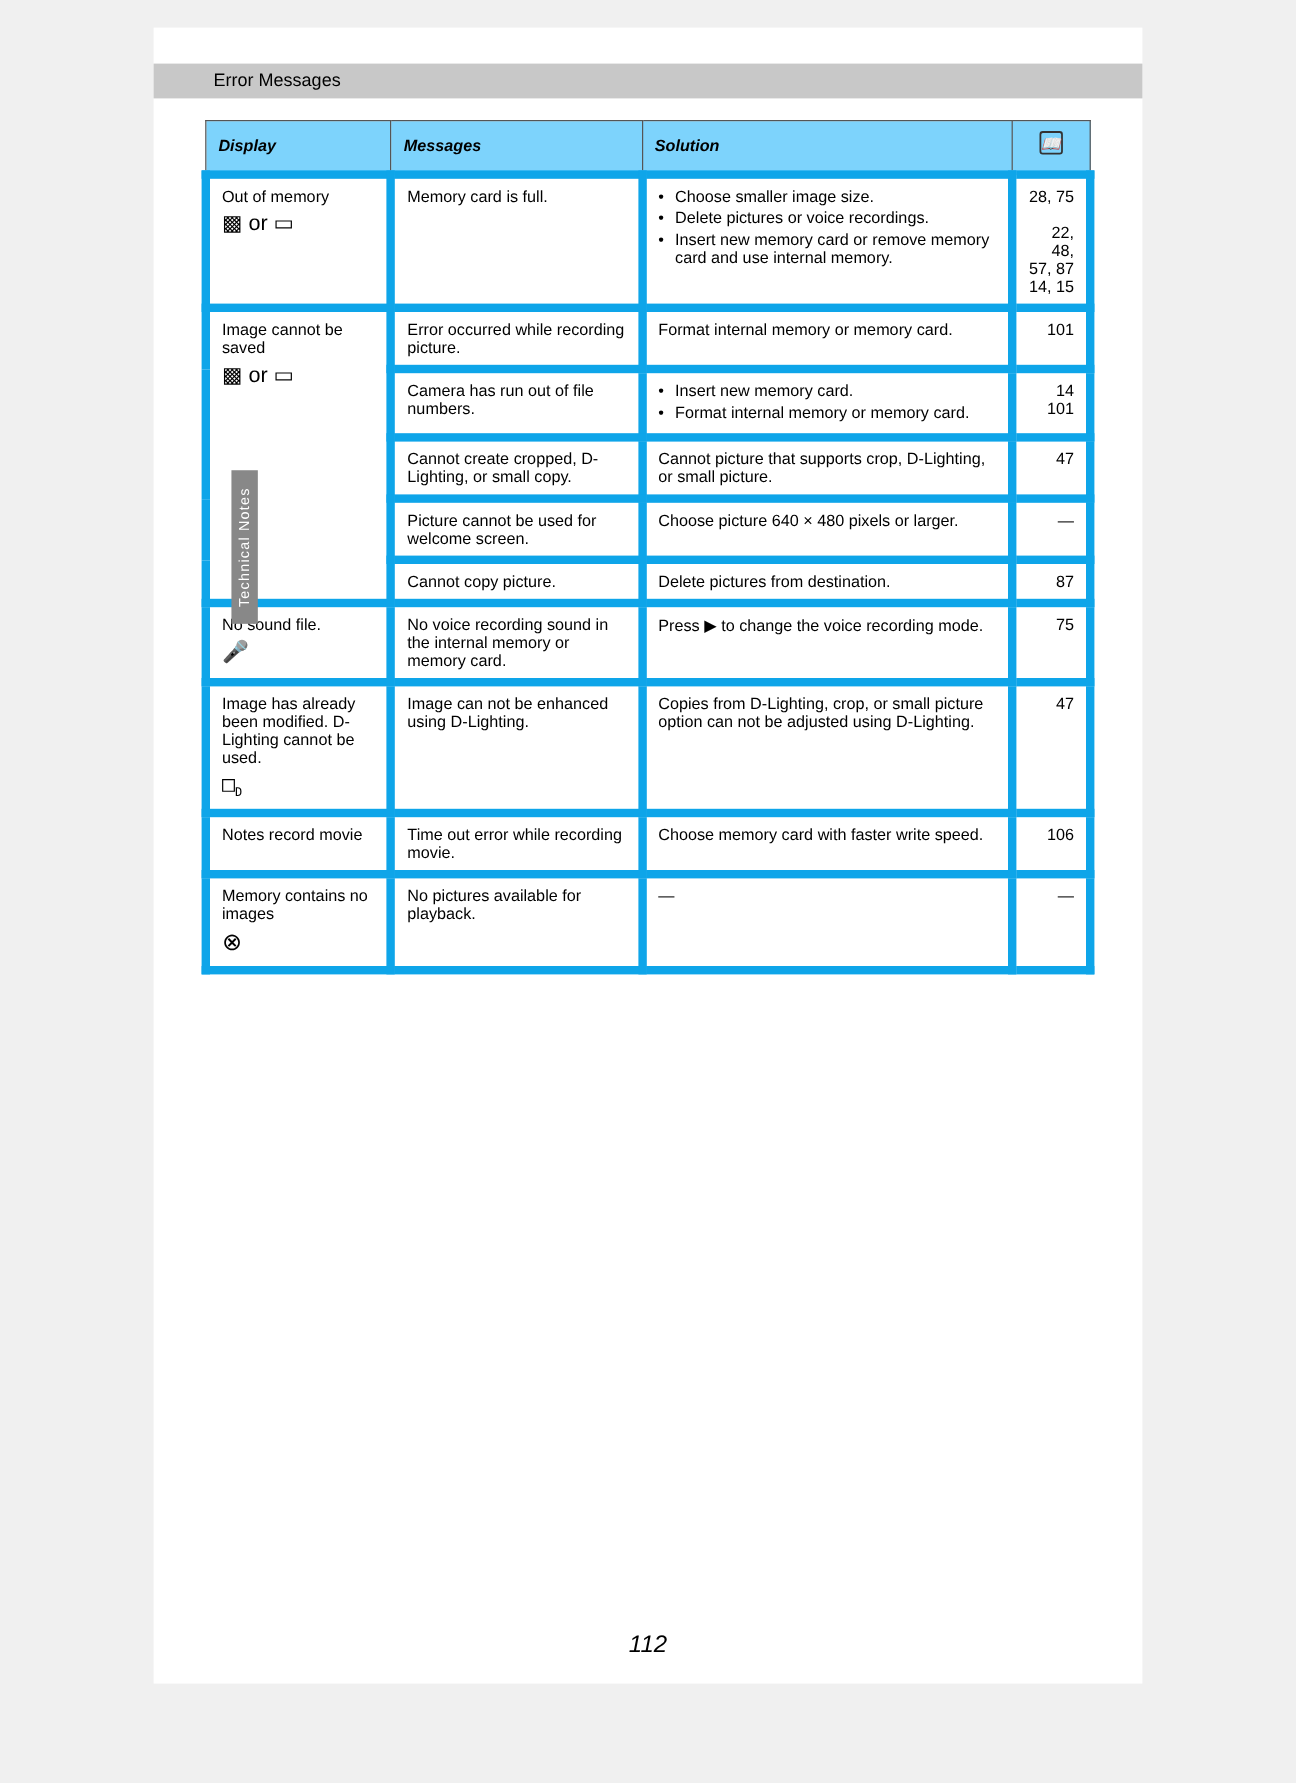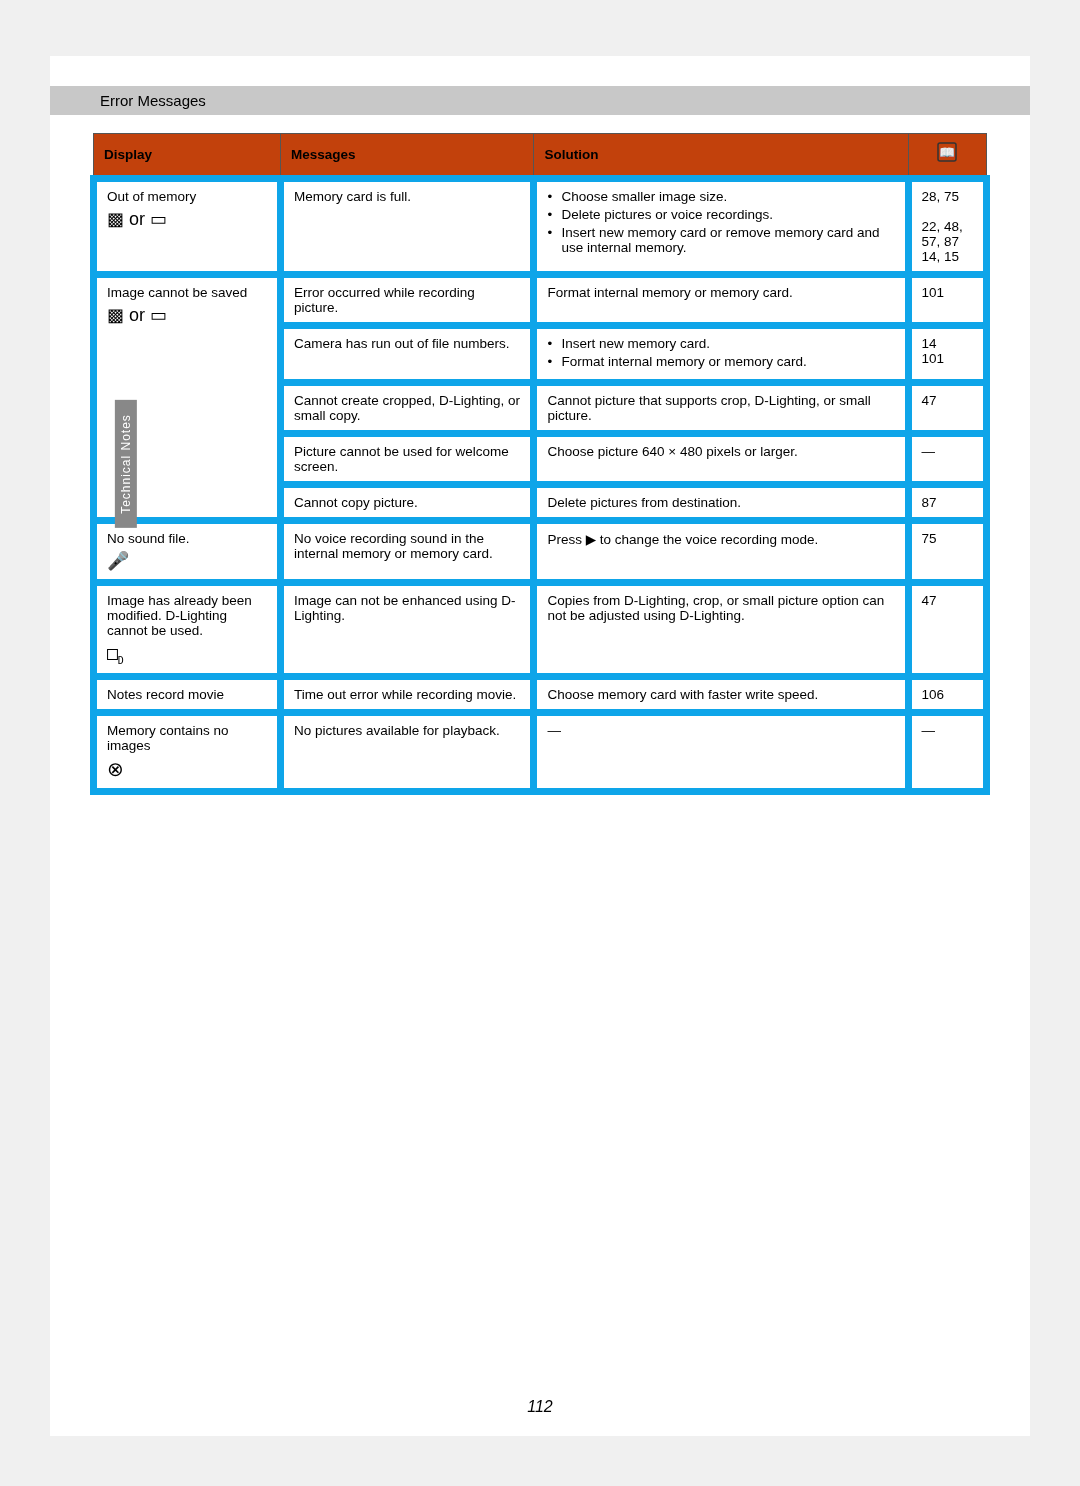"Error Messages" .page { margin: 56px auto -> 23px auto; width: 980px -> 824px }
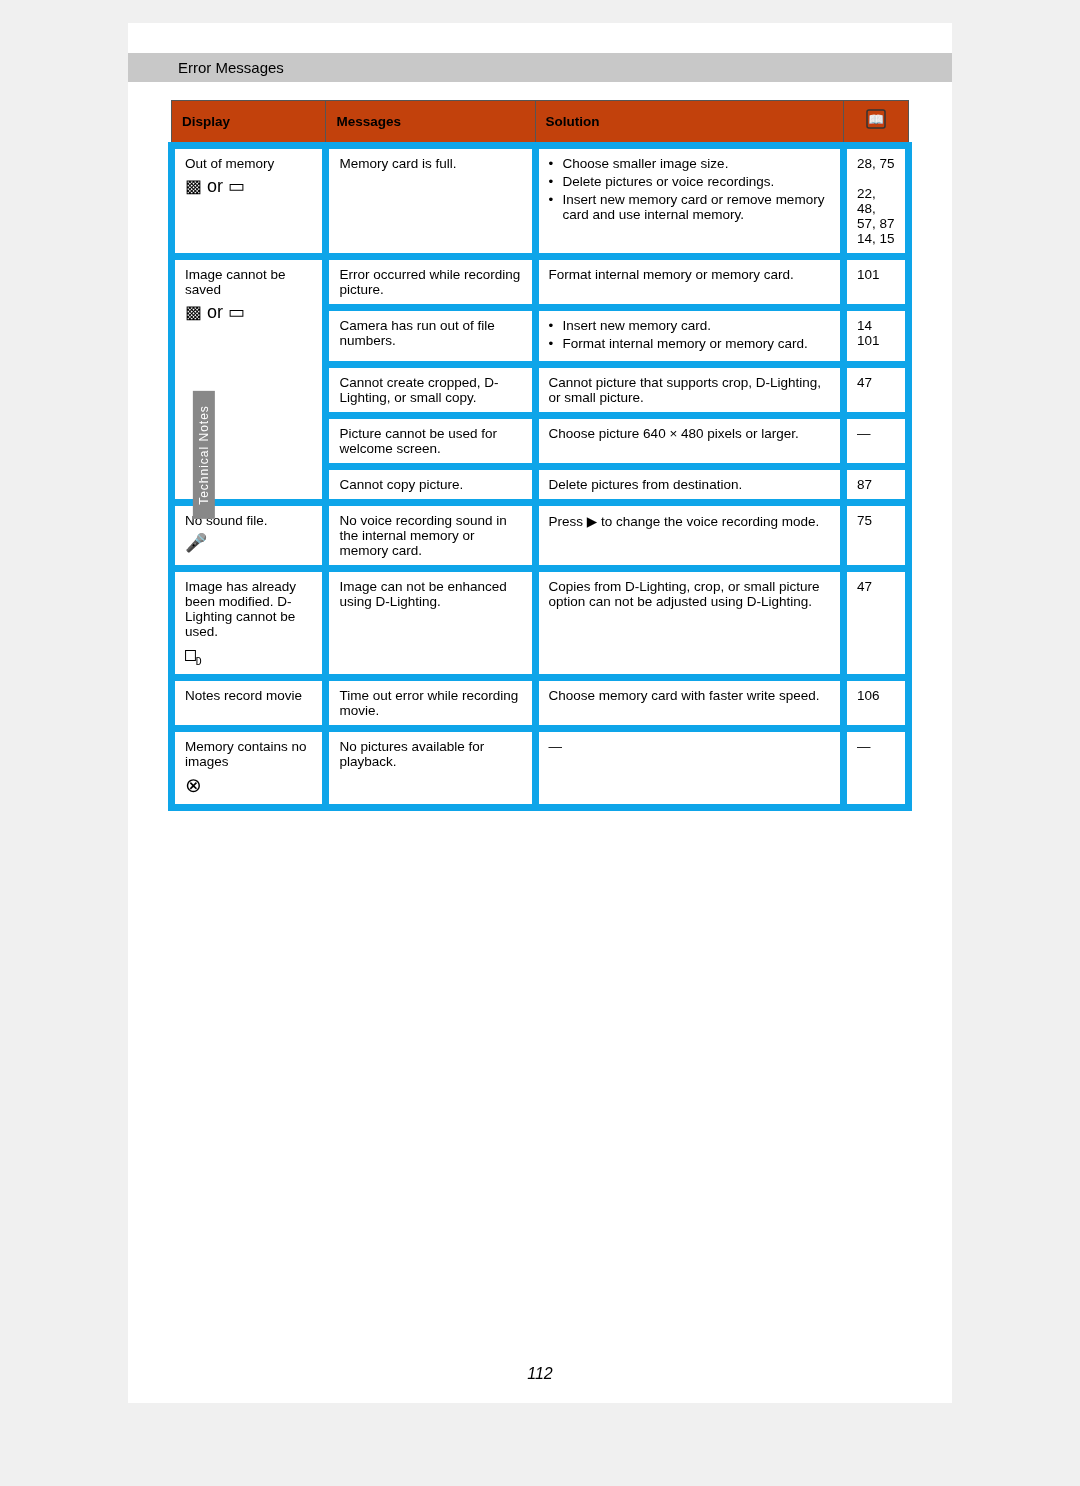"Display" thead tr th { background: #c2410c -> #7dd3fc; font-style: none -> italic }
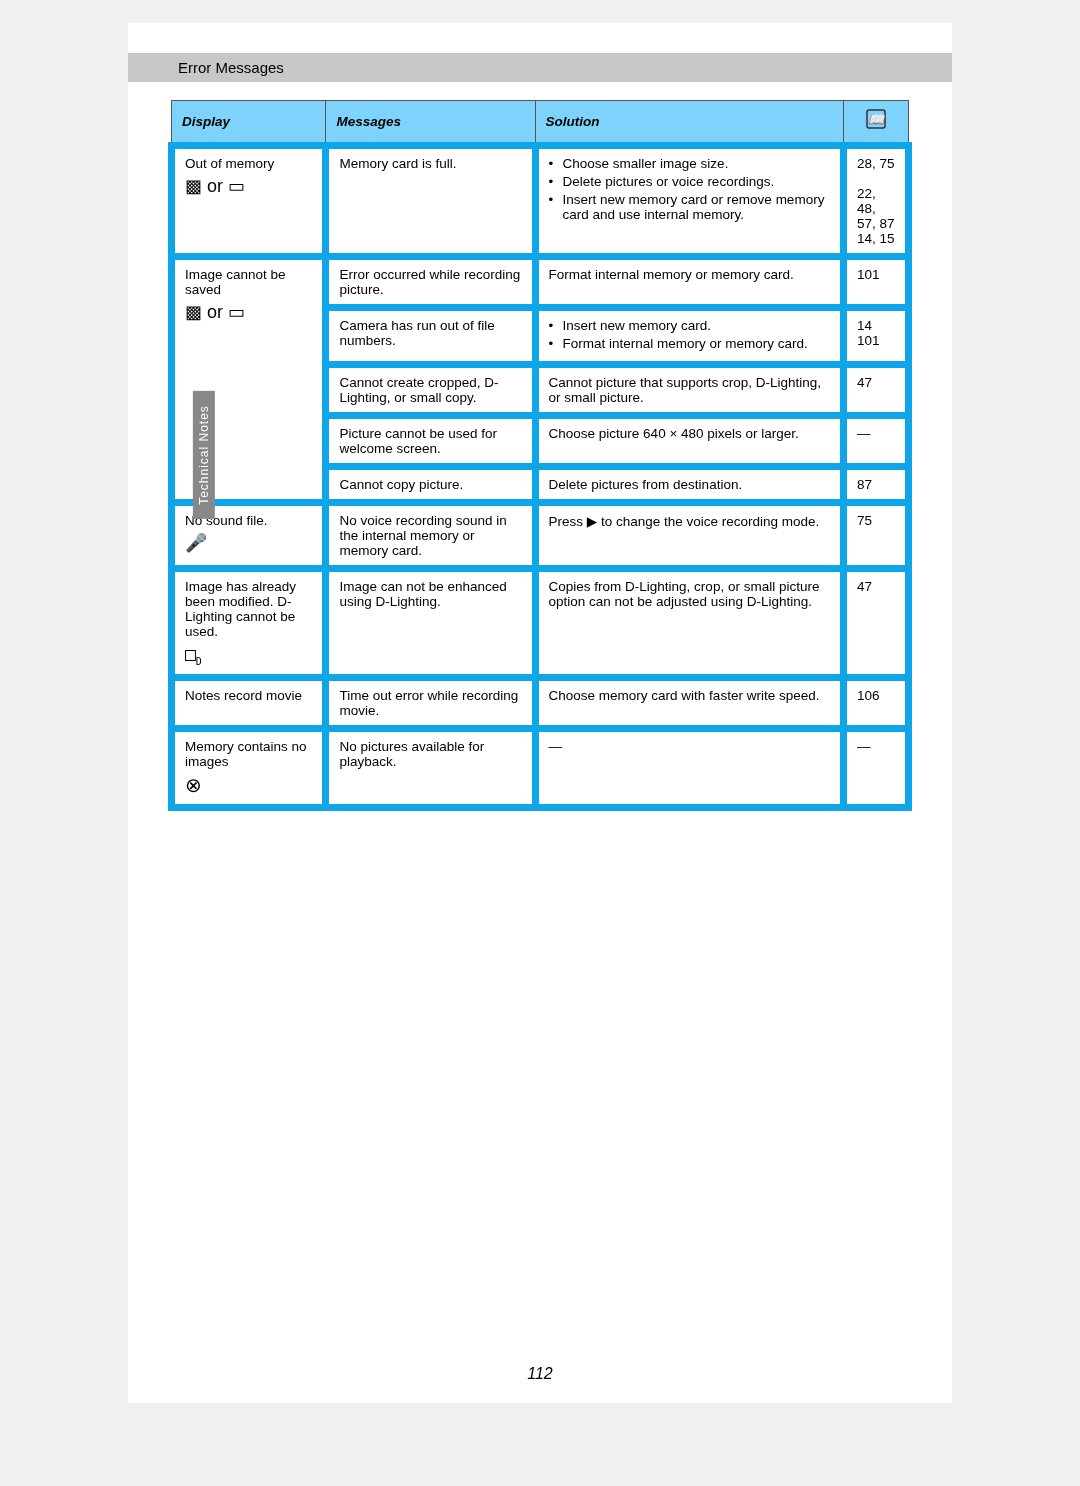"28, 75" .ref-cell { text-align: left -> right }
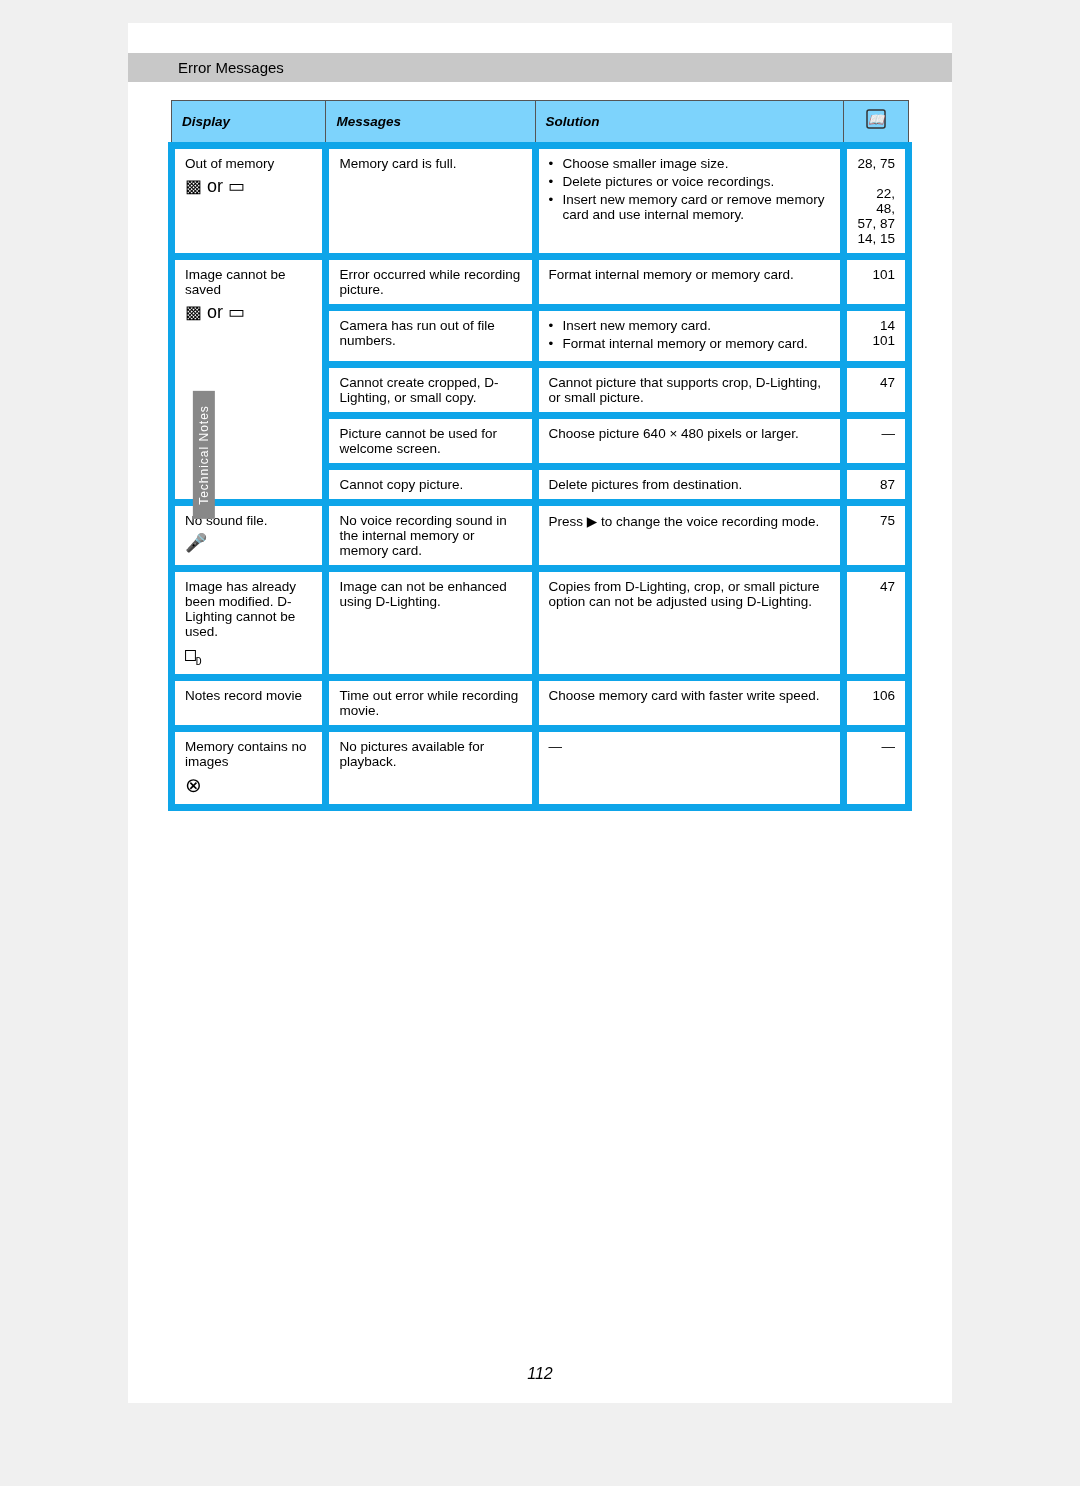"112" .page-number { font-size: 16px -> 20px }
